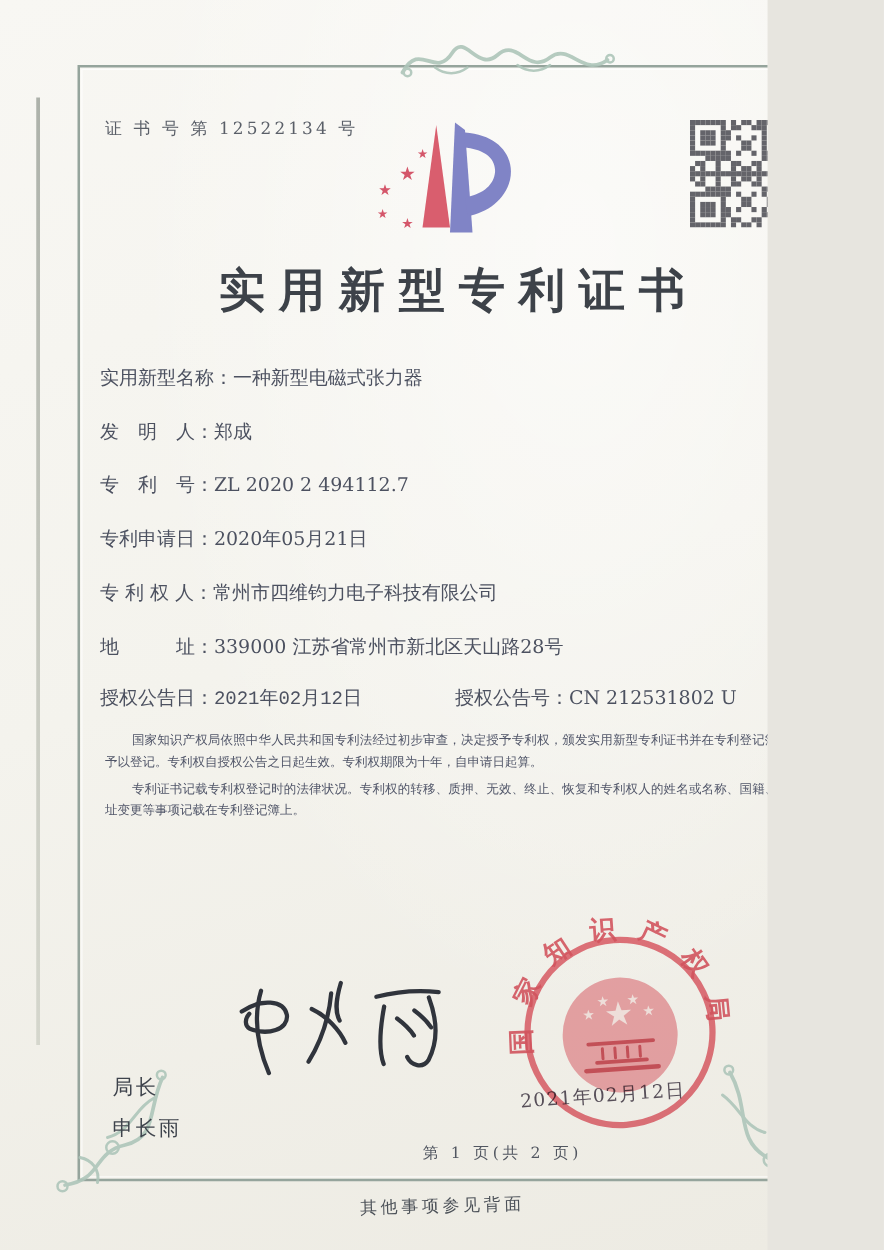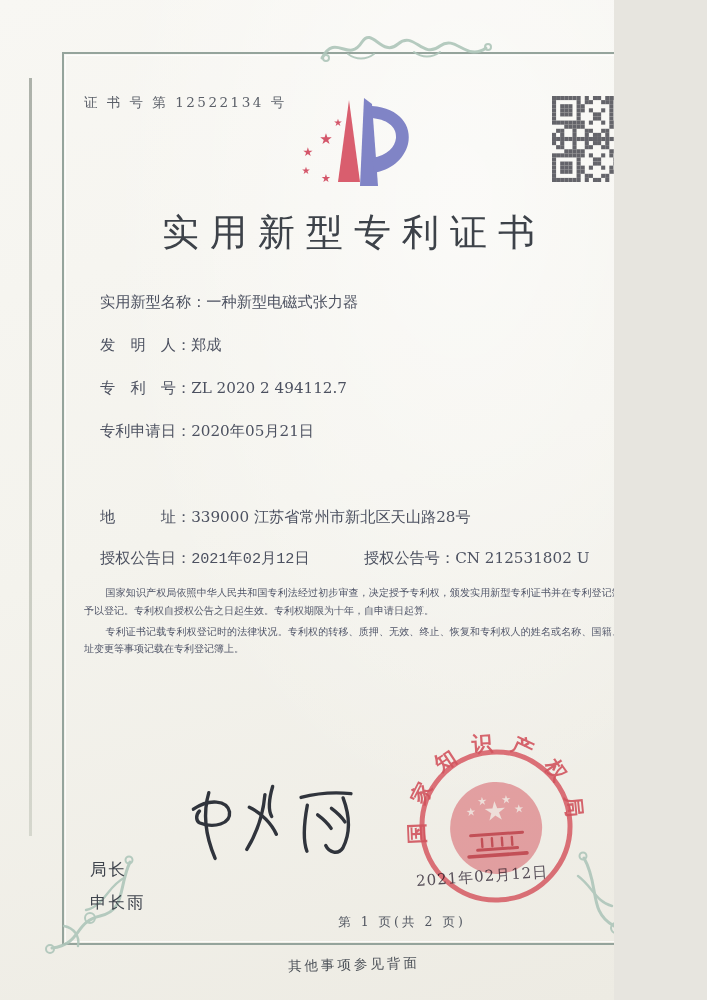"实用新型专利证书" .title { font-weight: normal -> bold; padding-left: none -> 13px }
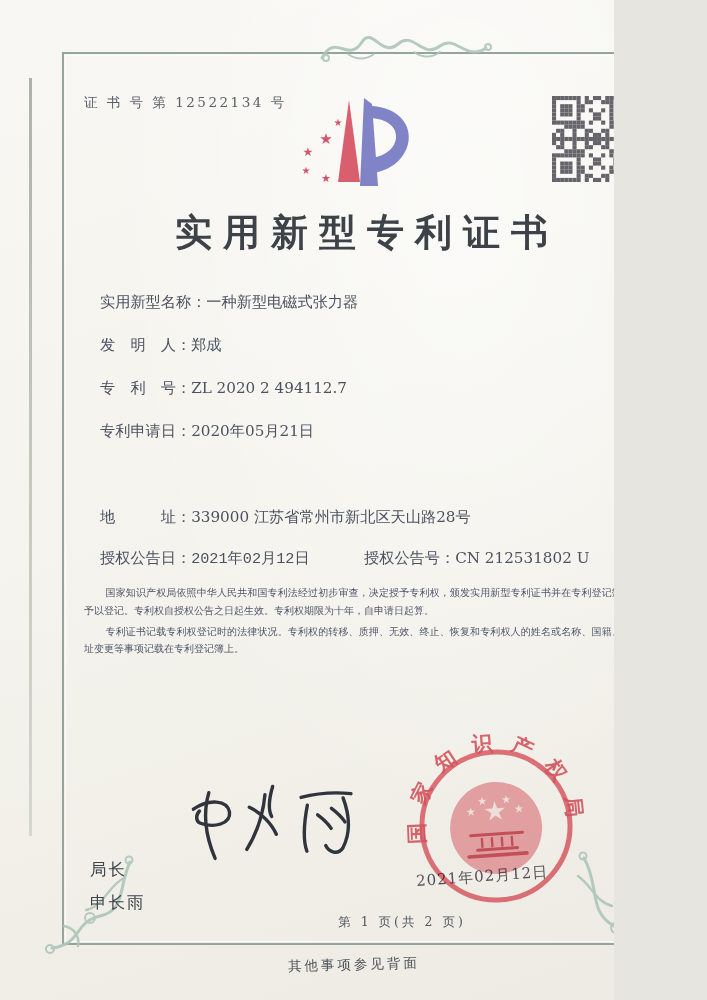"实用新型名称：一种新型电磁式张力器" .frow { left: 100px -> 80px }
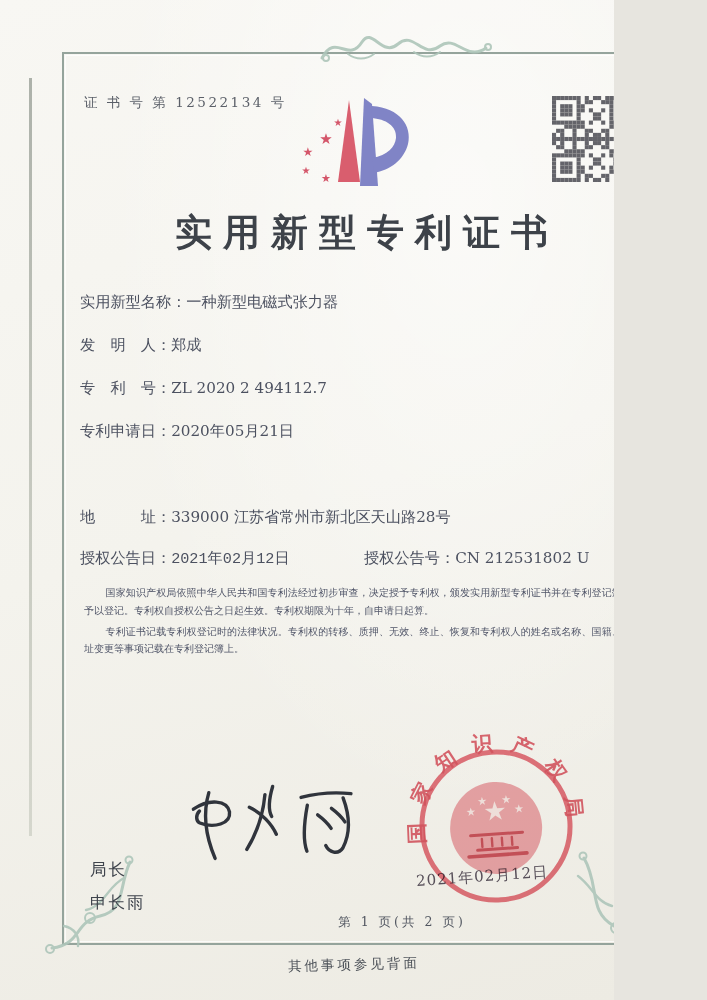"专 利 权 人：常州市四维钧力电子科技有限公司" div.frow { html: none -> <div> <span>专 利 权 人：</span><span>常州市四维钧力电子科技有限公司</span> </div> }
